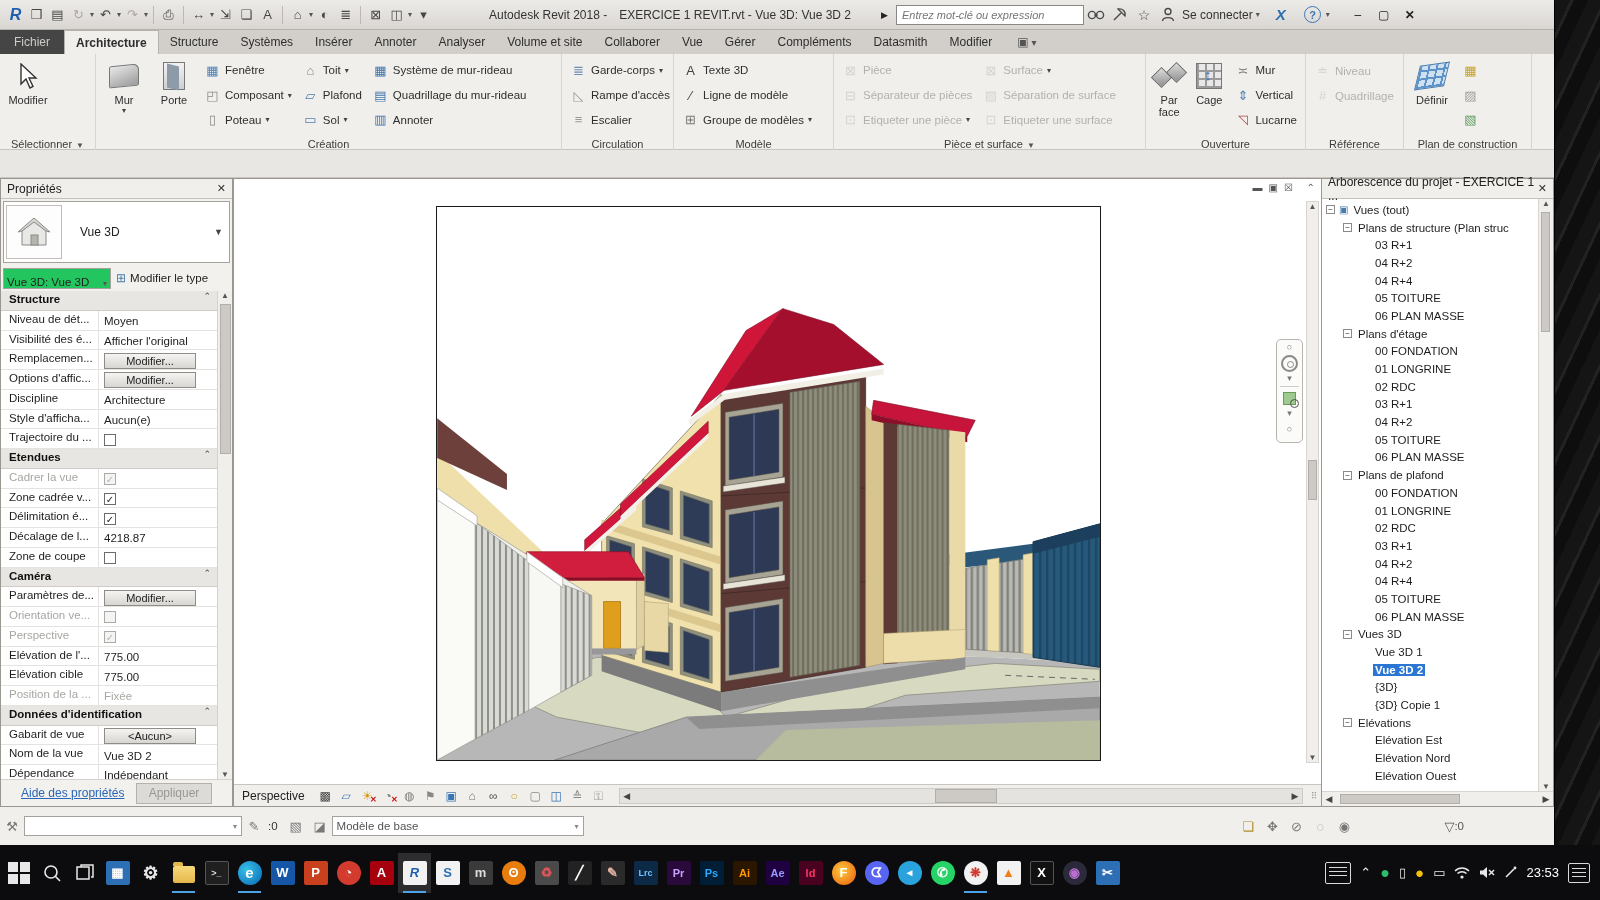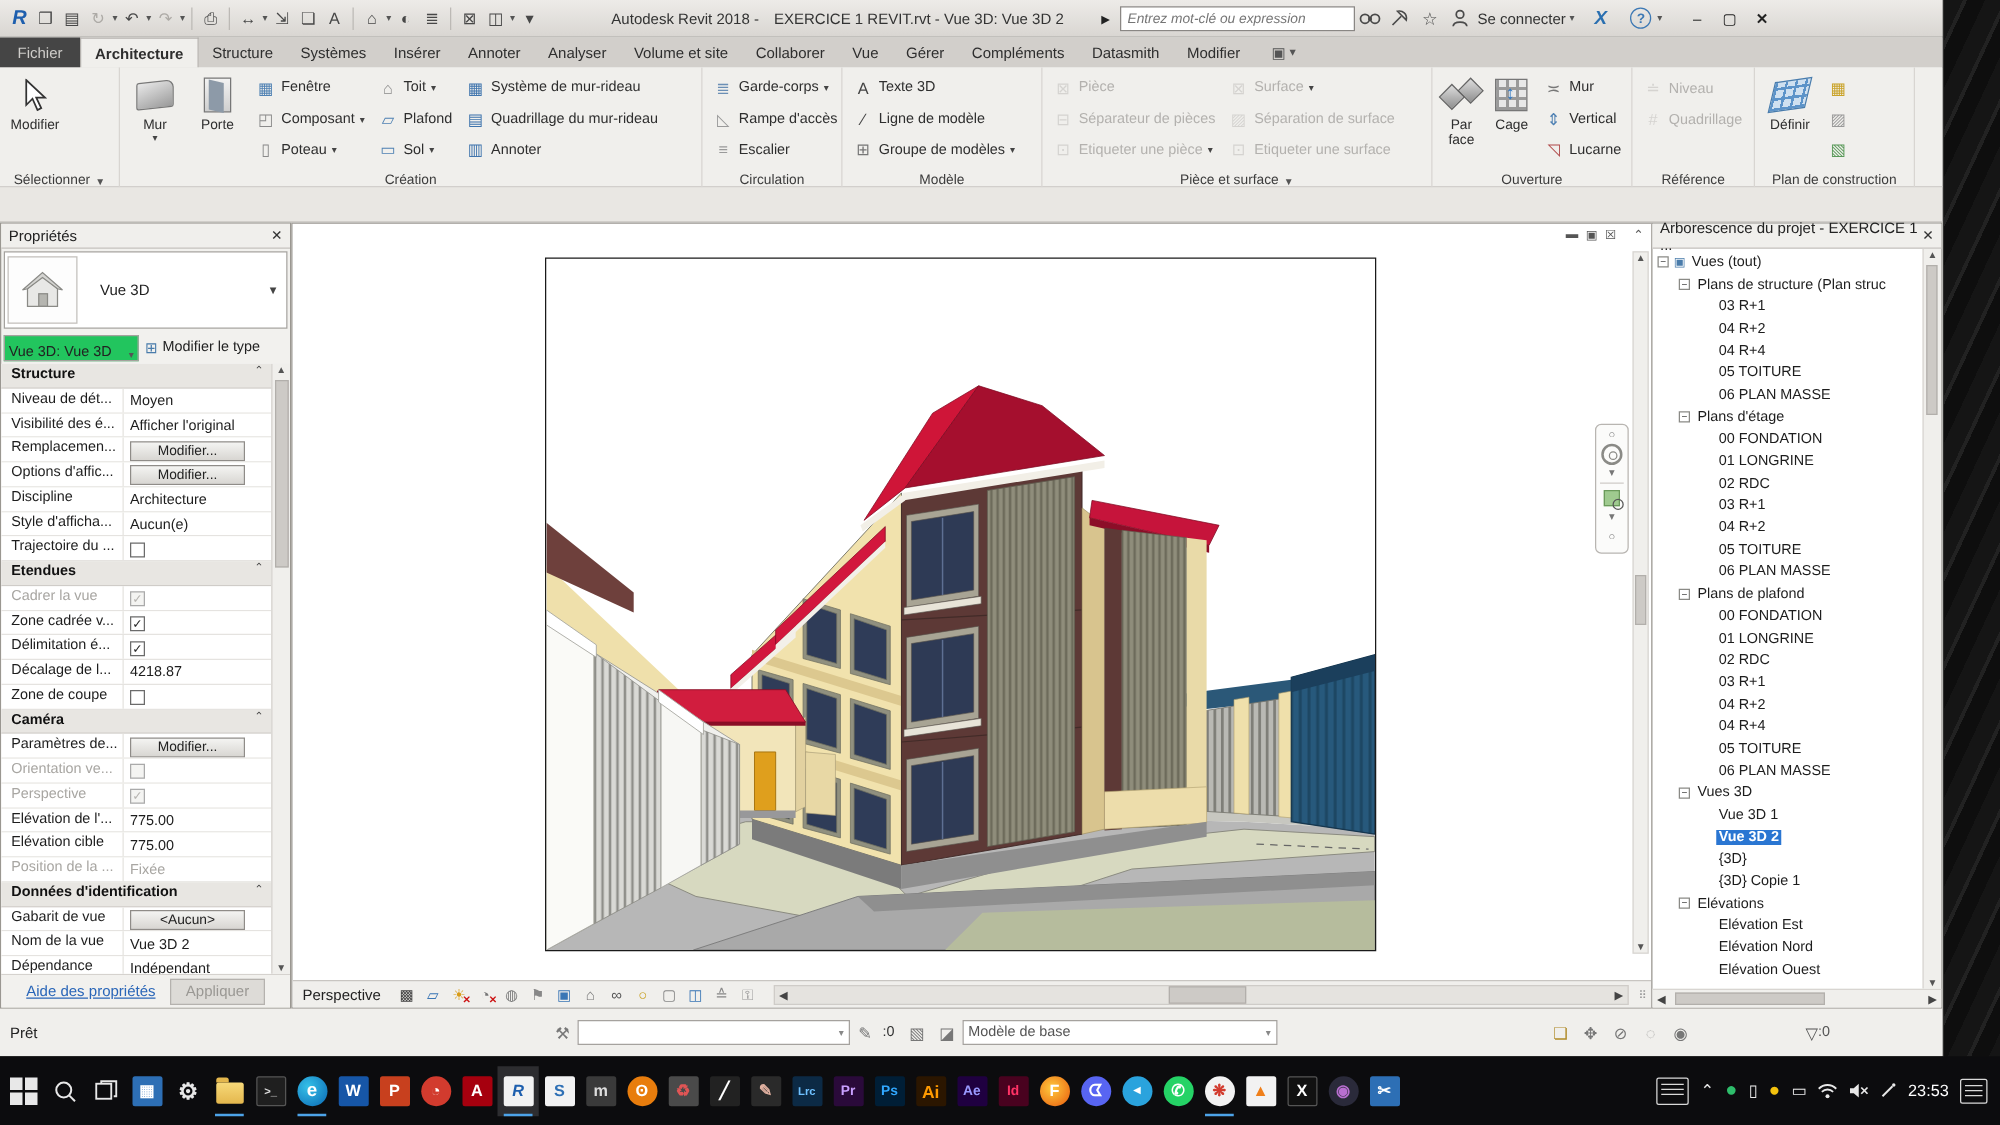"Prêt" span.sb-ready { html: <span>Prêt</span> -> none }
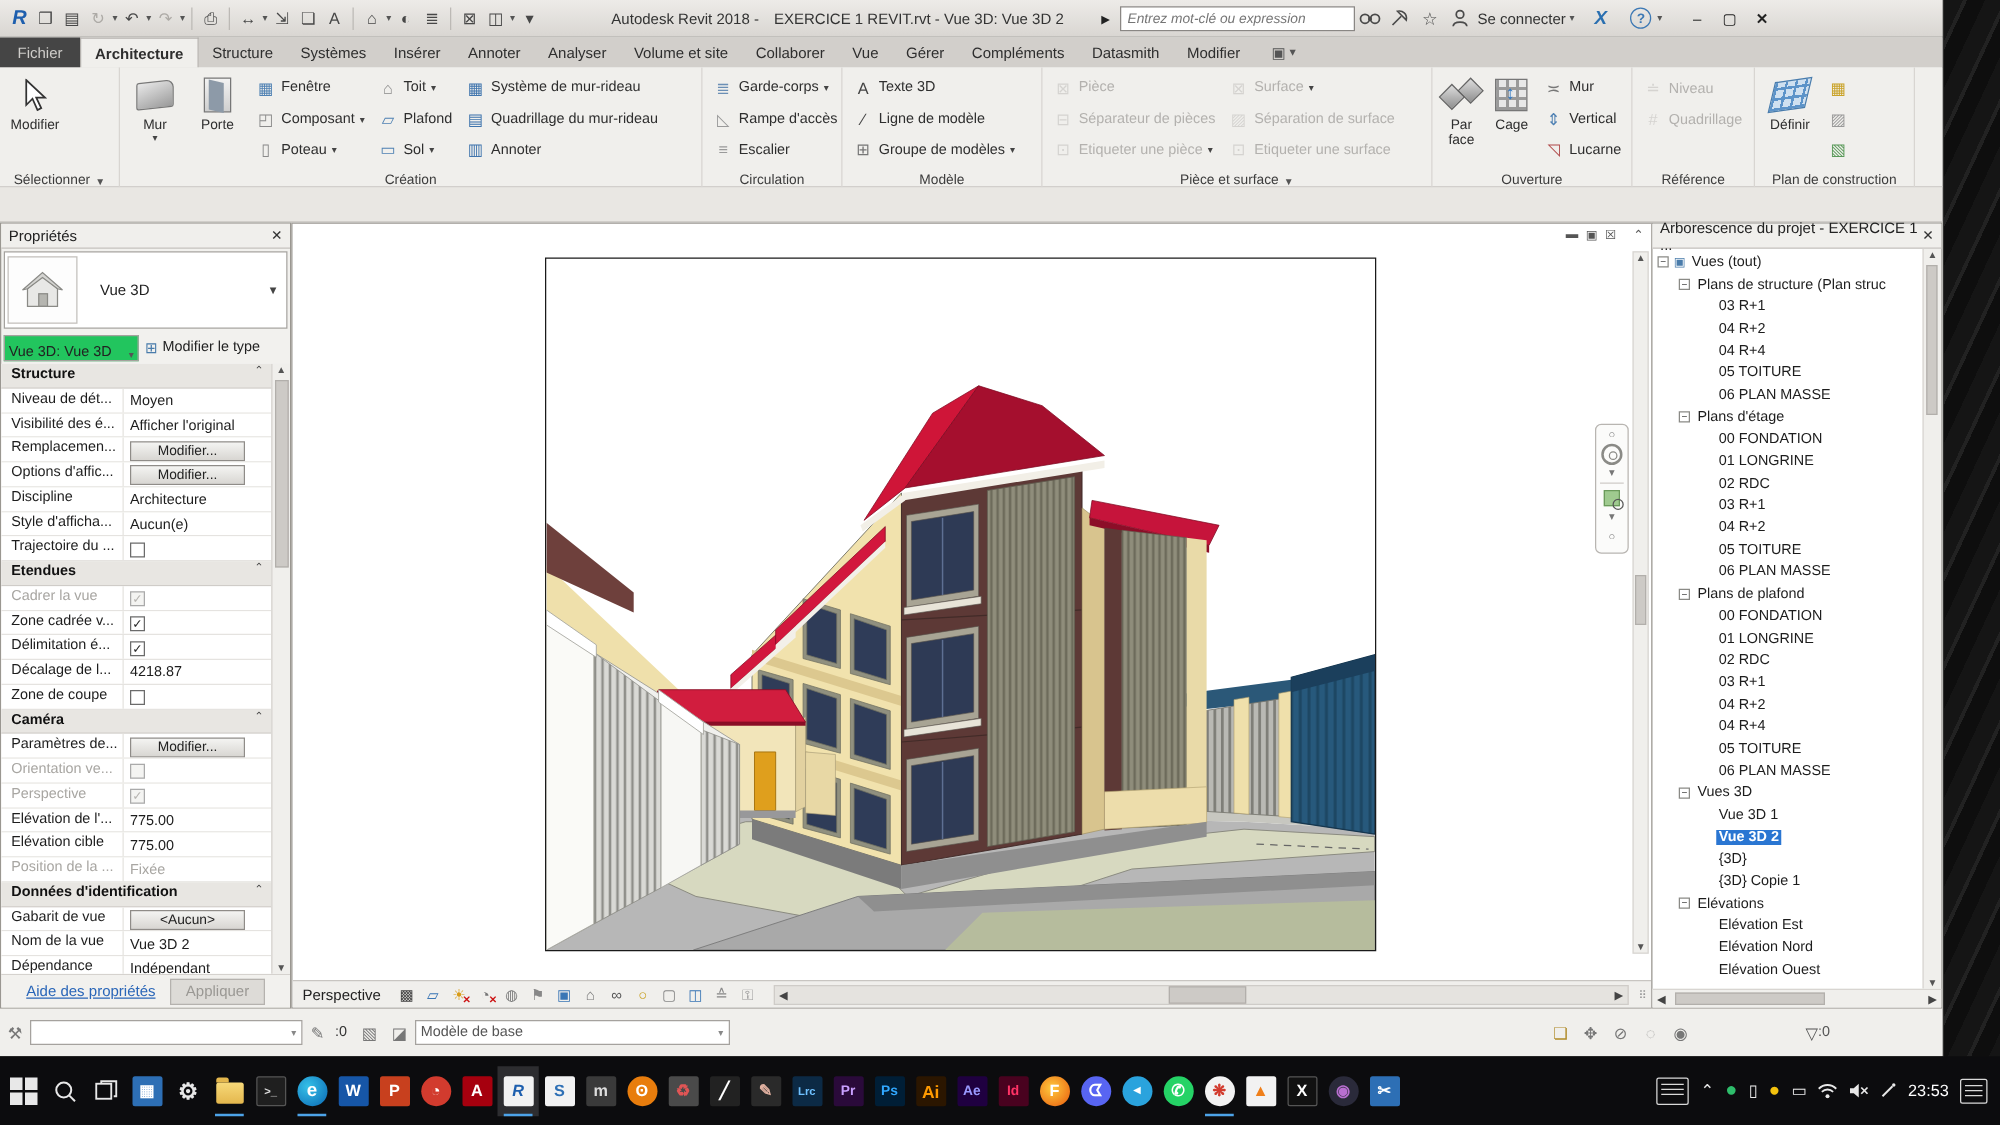"Ai" div.ticon { font-size: 14px -> 11px }
